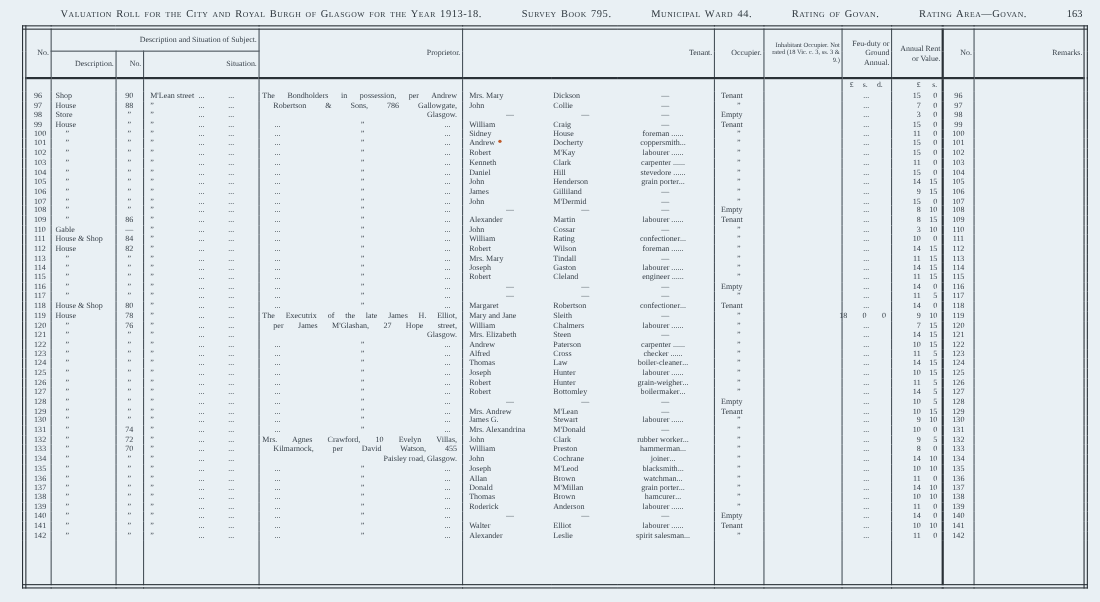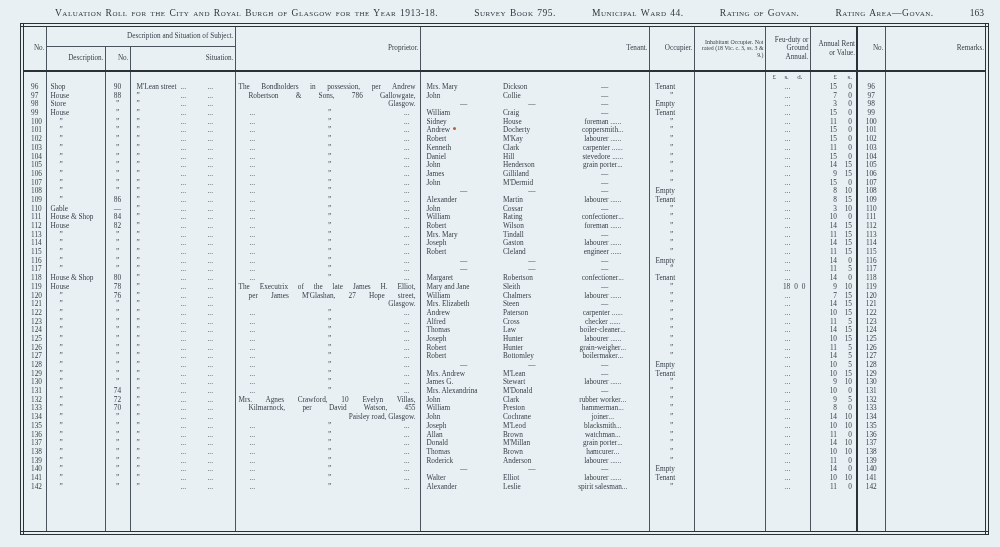"18" .seg.feuv { gap: 4px -> 14px }
